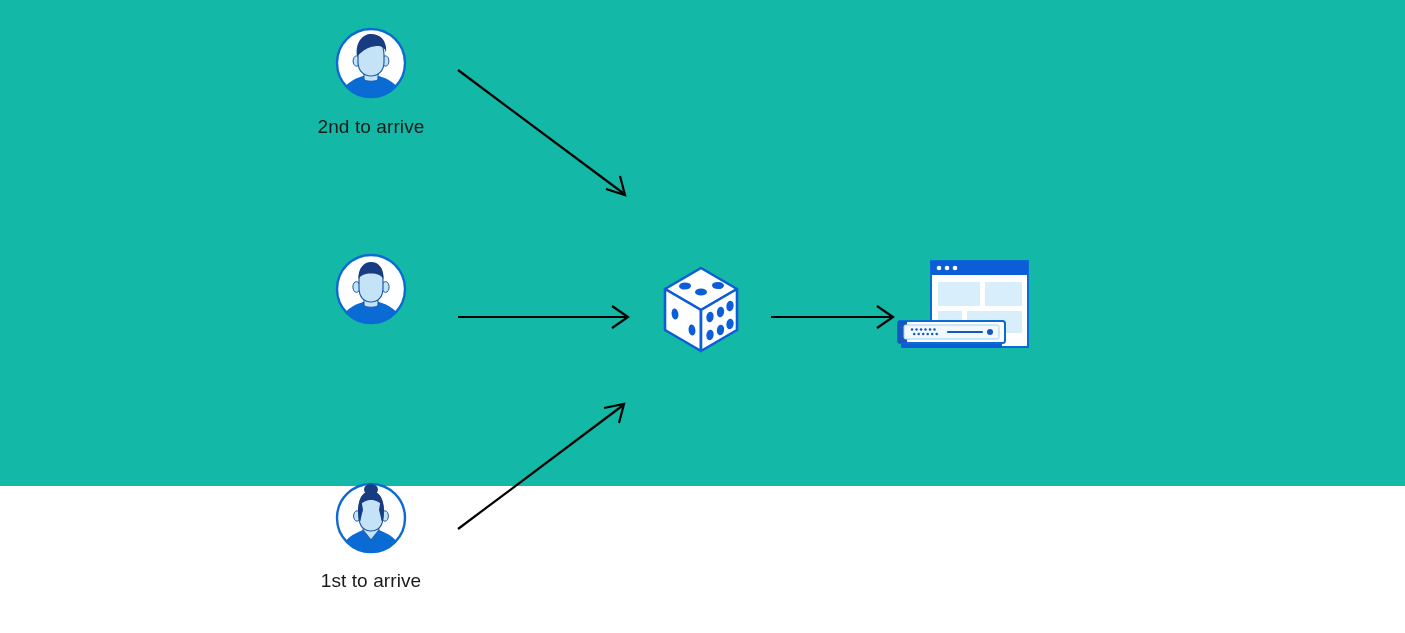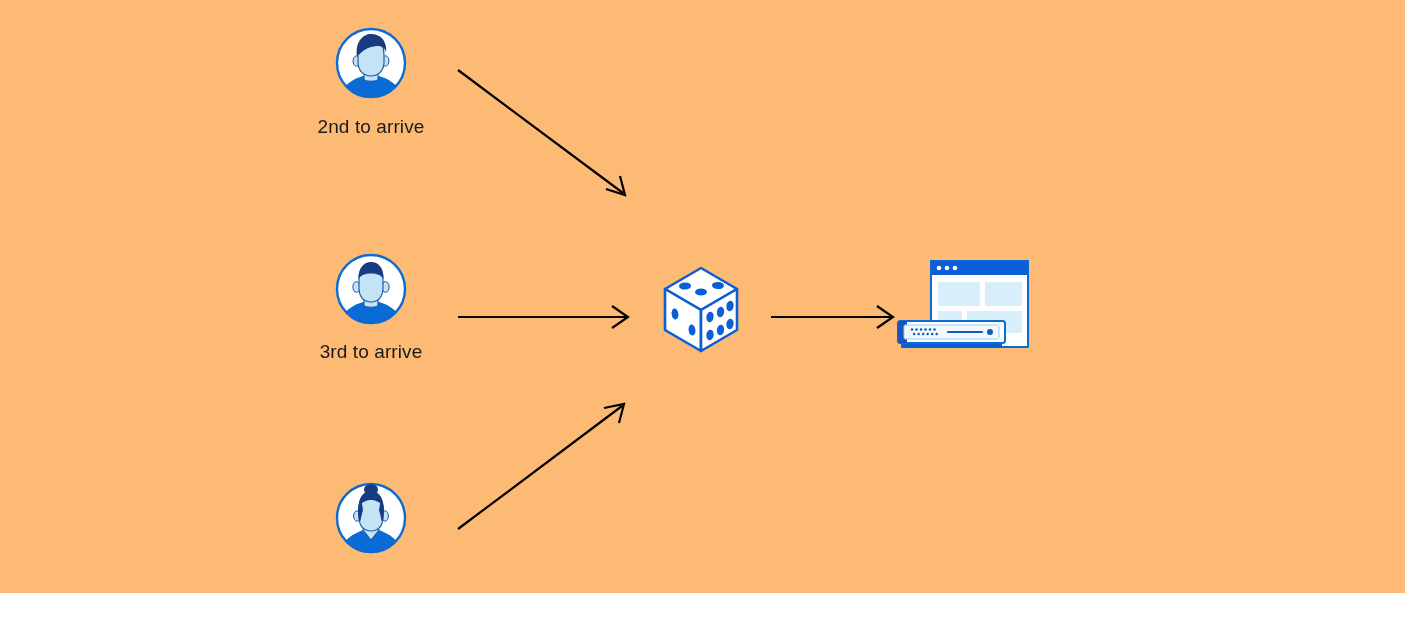"2nd to arrive" #canvas { background: #fdba74 -> #14b8a6; height: 593px -> 486px }
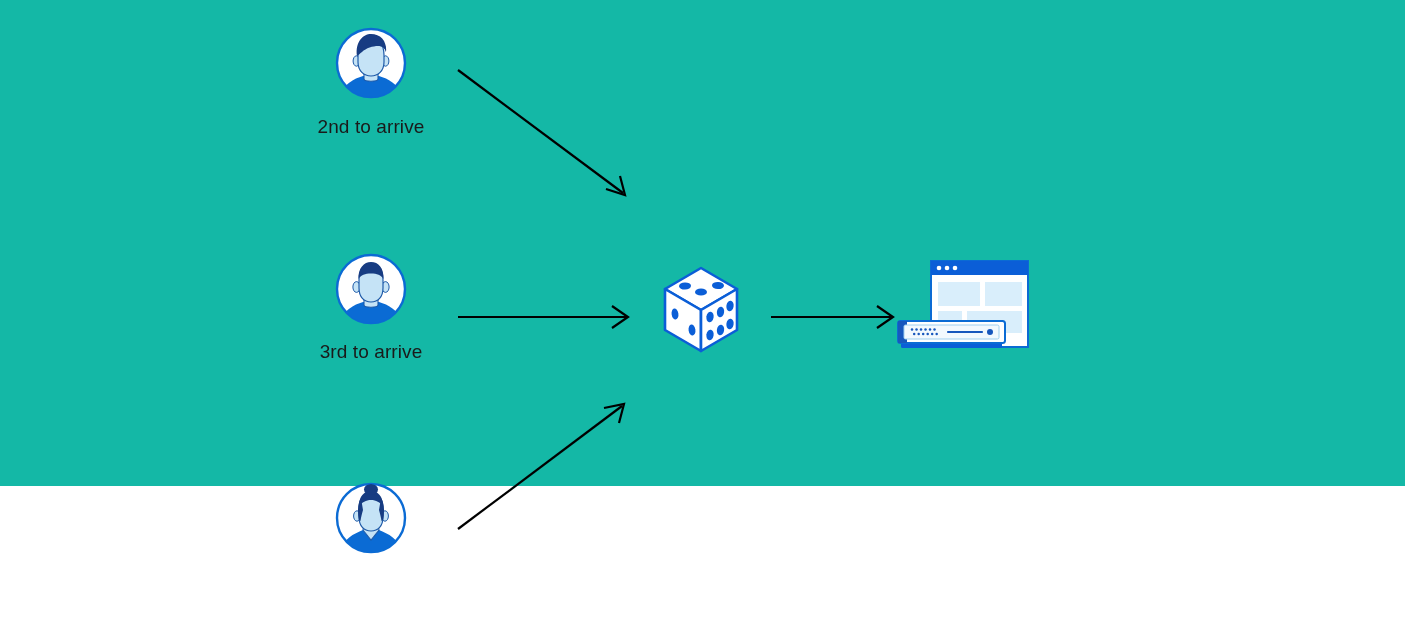"3rd to arrive" div.node-label { html: <div>3rd to arrive</div> -> none }
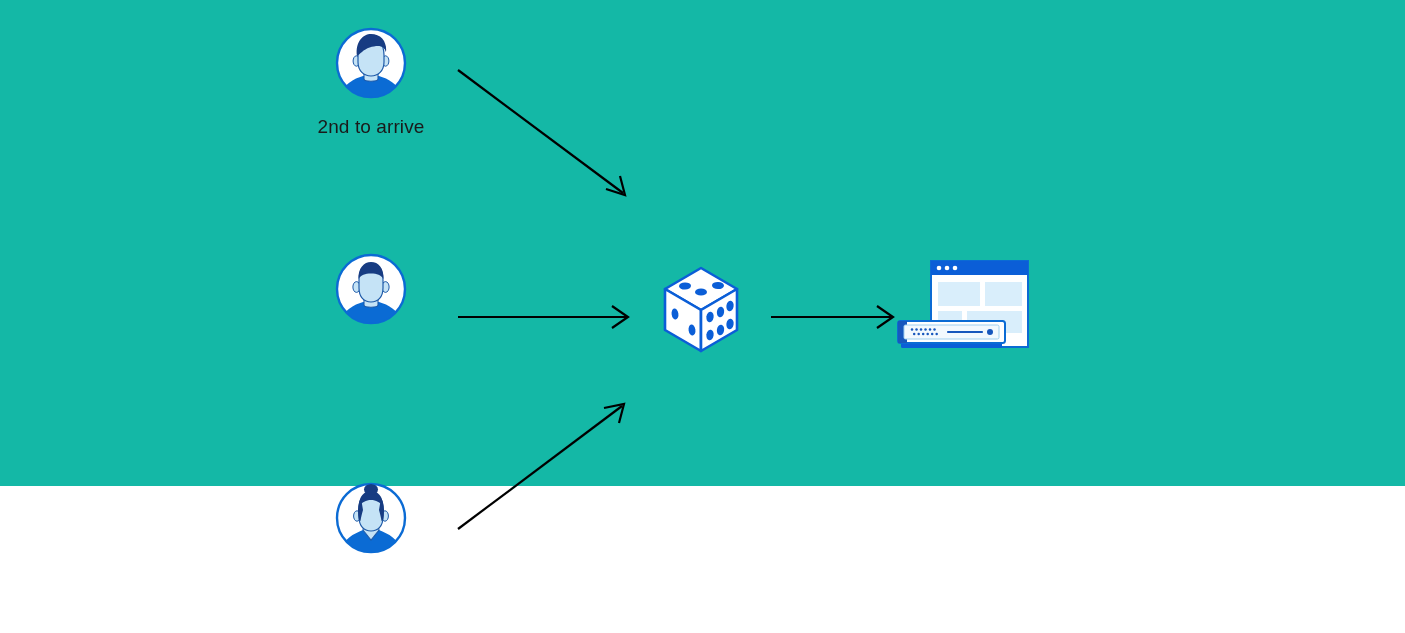"1st to arrive" div.node-label { html: none -> <div>1st to arrive</div> }
